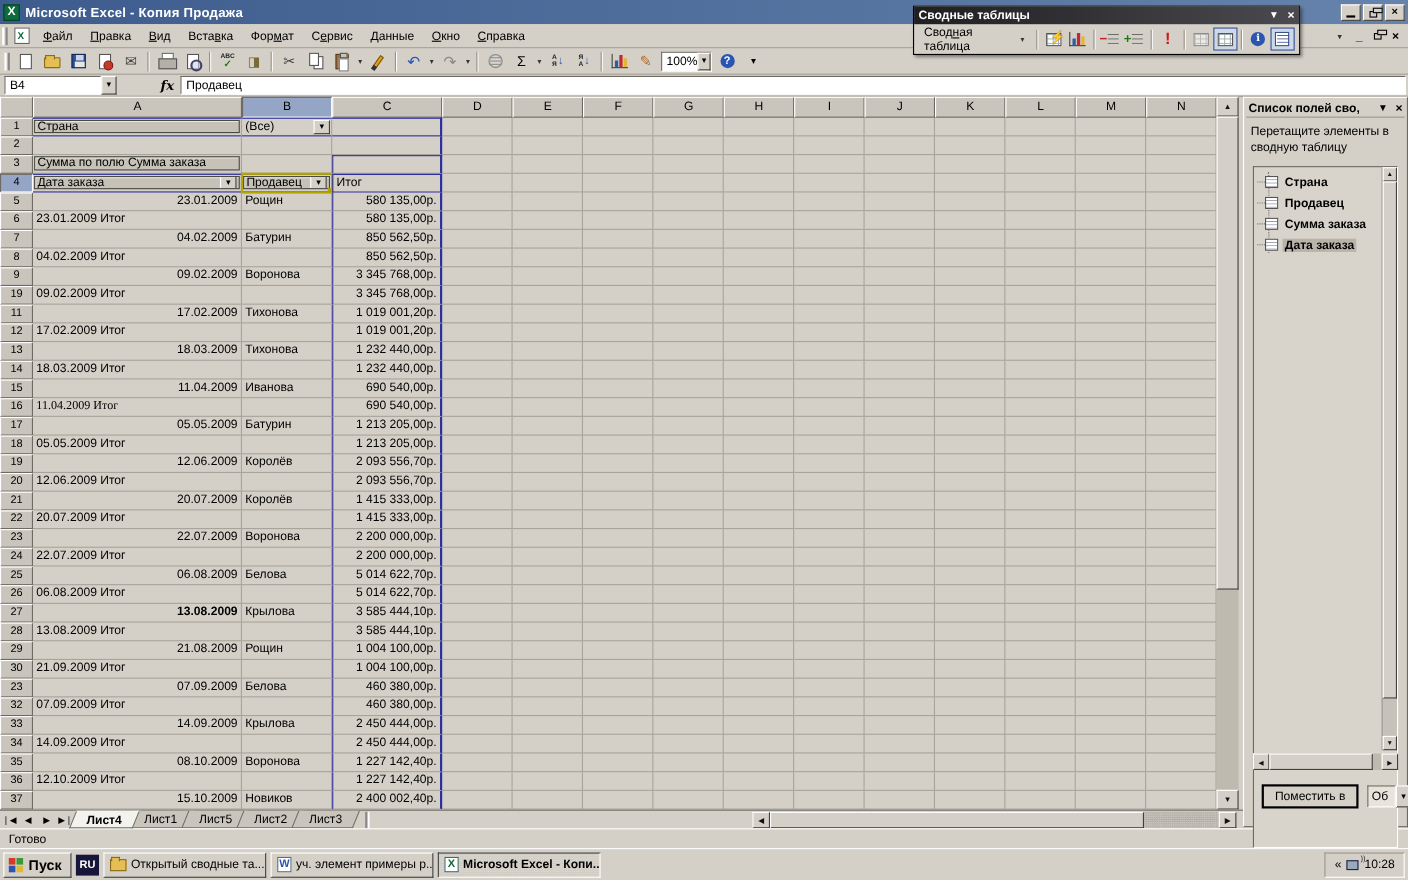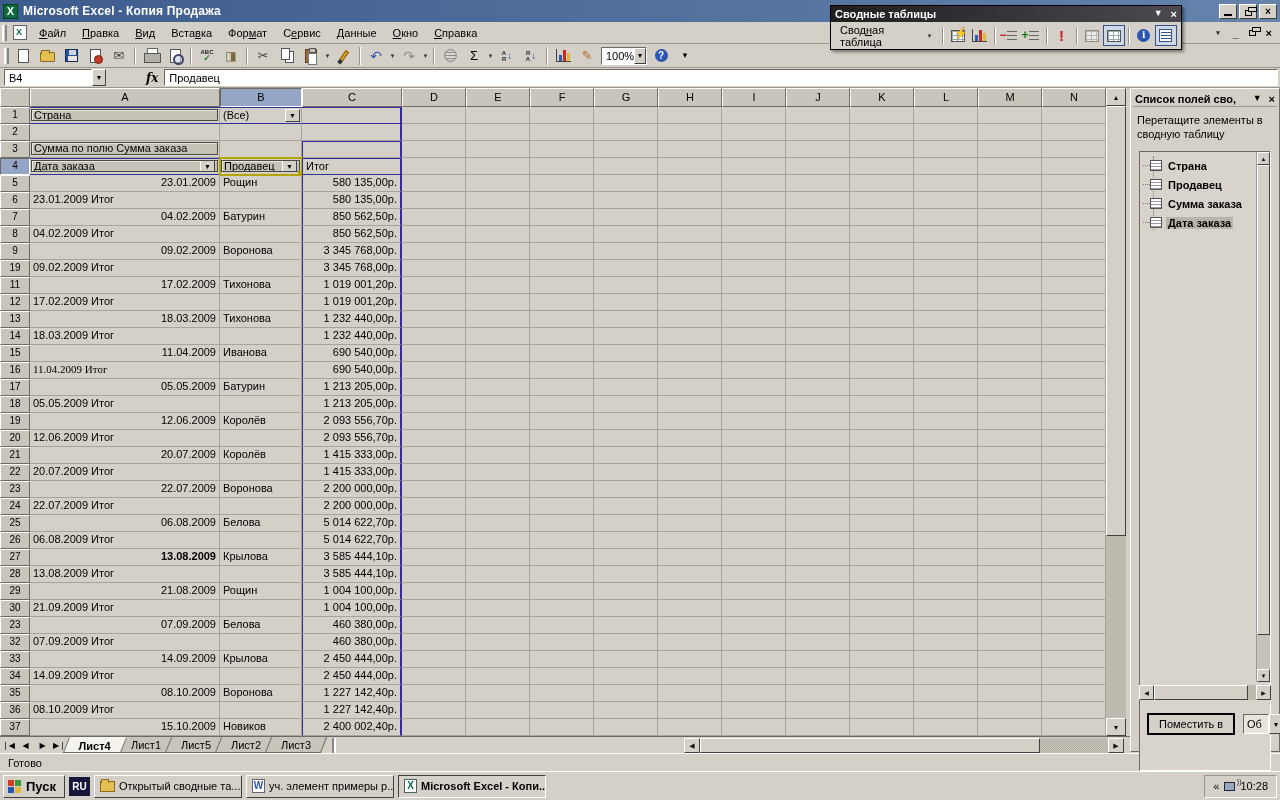"08.10.2009 Итог" span.cell { text: 08.10.2009 -> 12.10.2009 }
